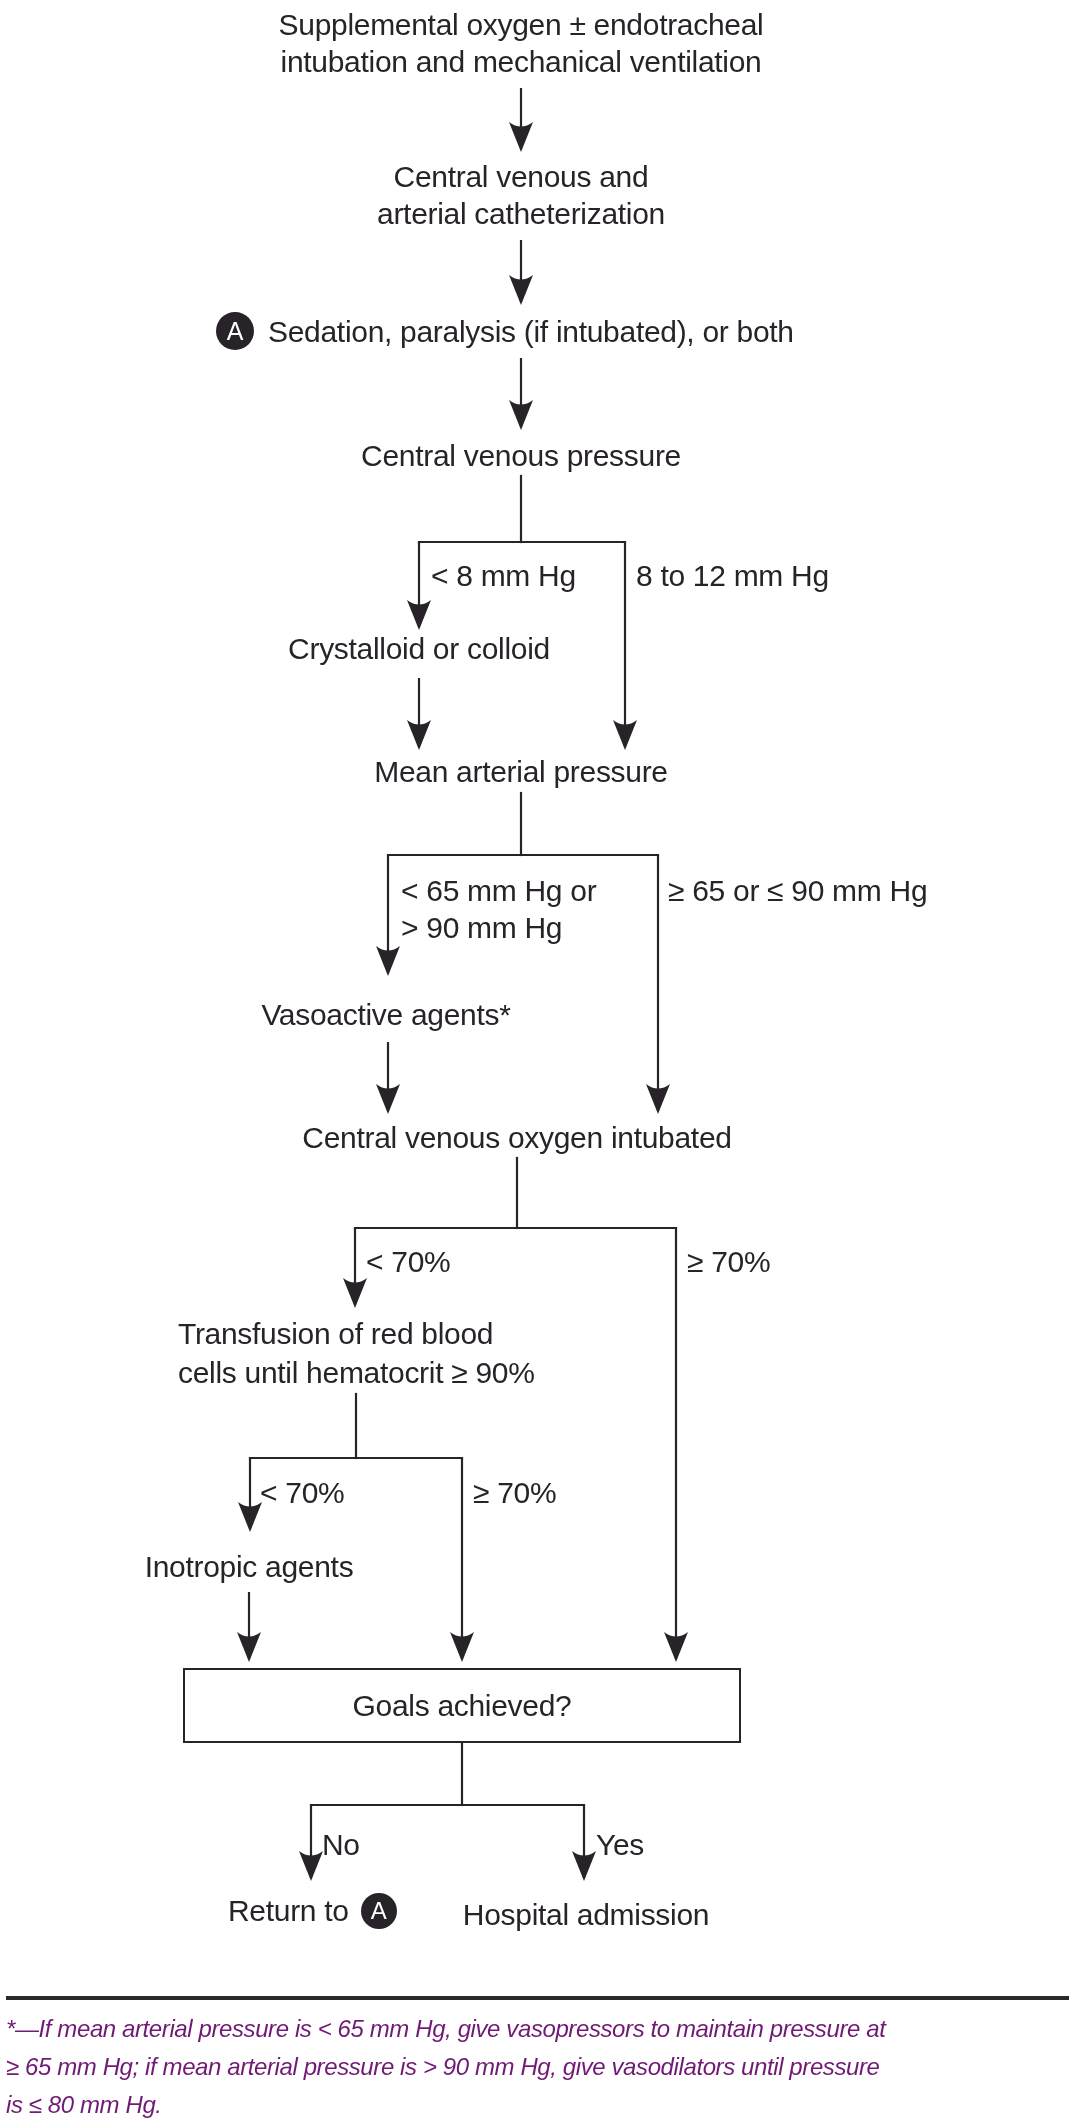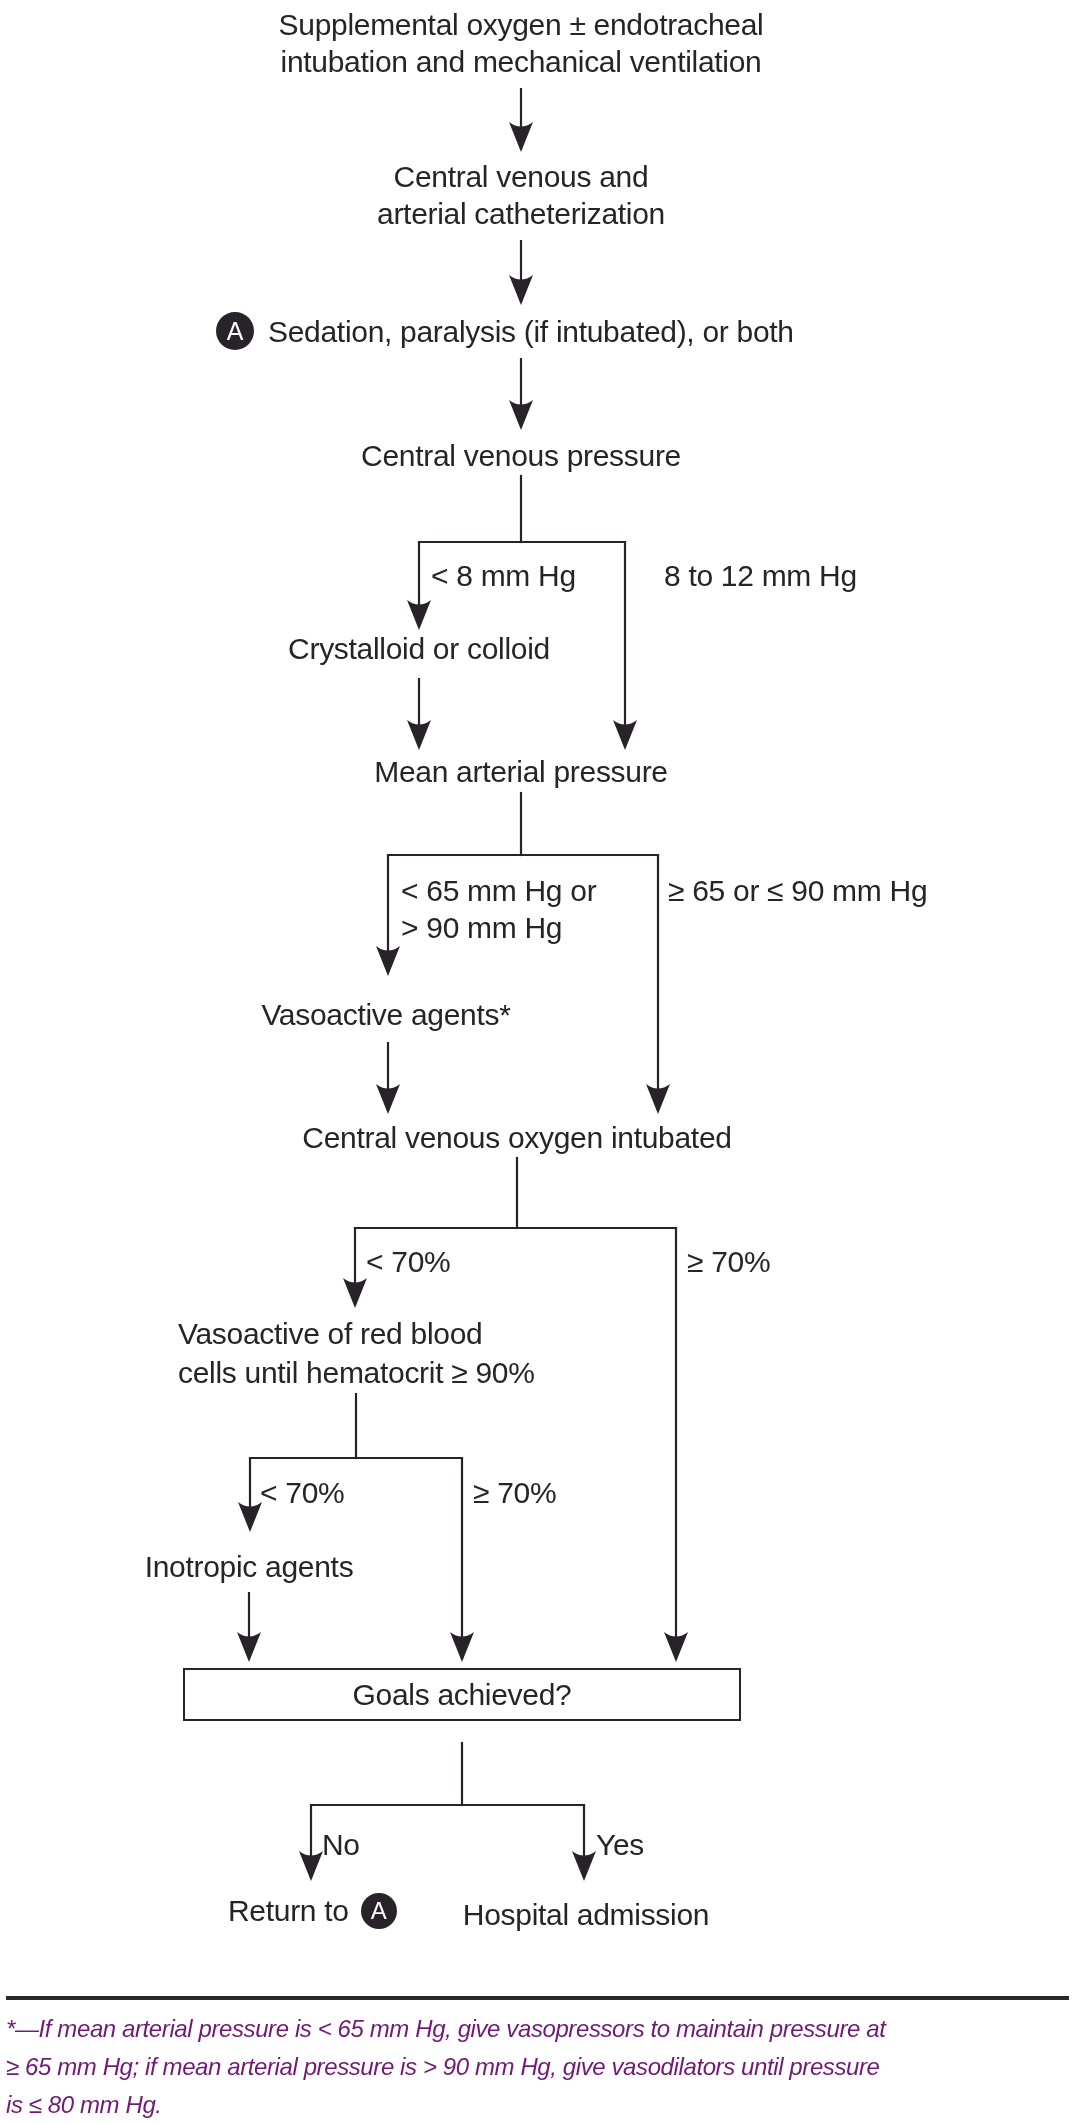"8 to 12 mm Hg" div.lbl { margin-left: 28px -> none }
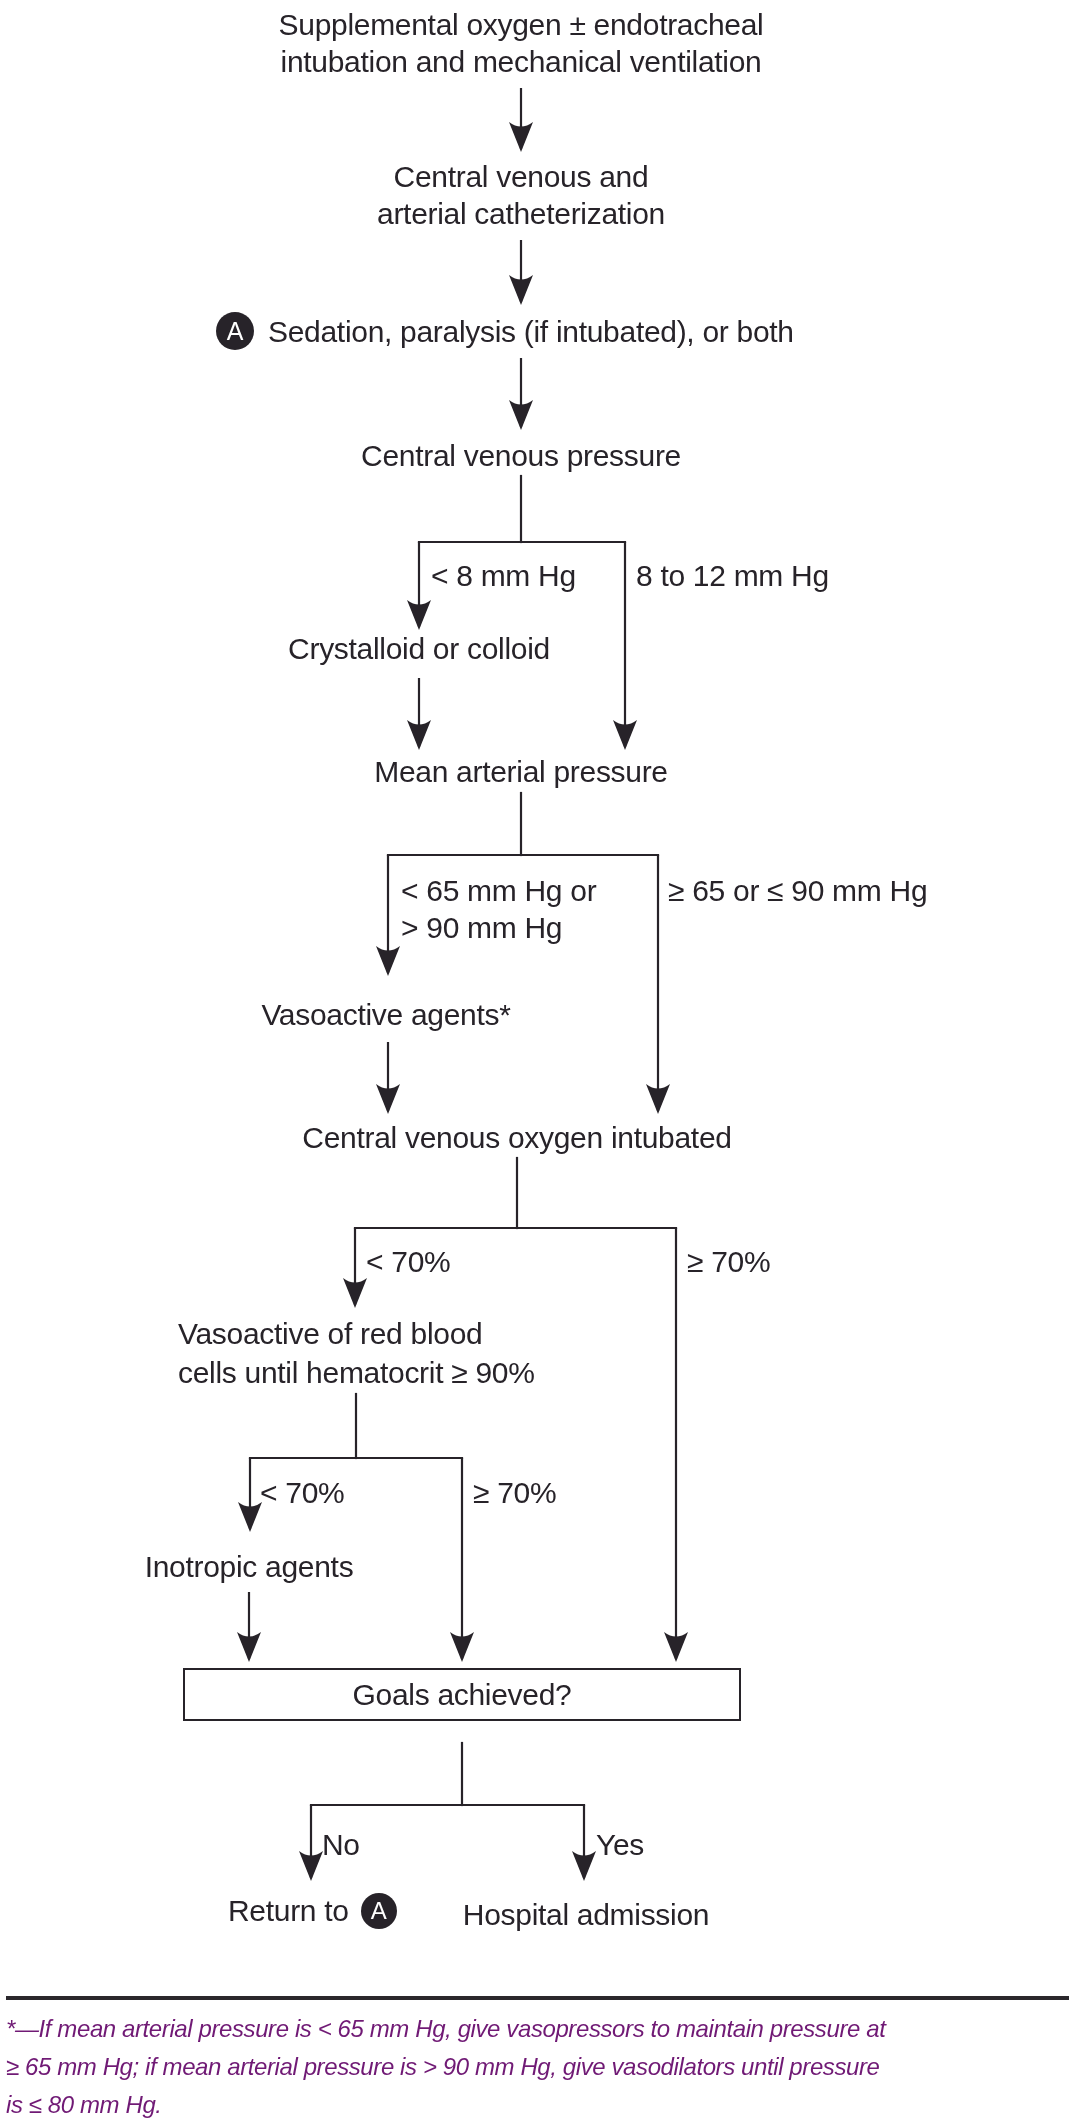"Vasoactive of red blood" span { text: Vasoactive -> Transfusion }
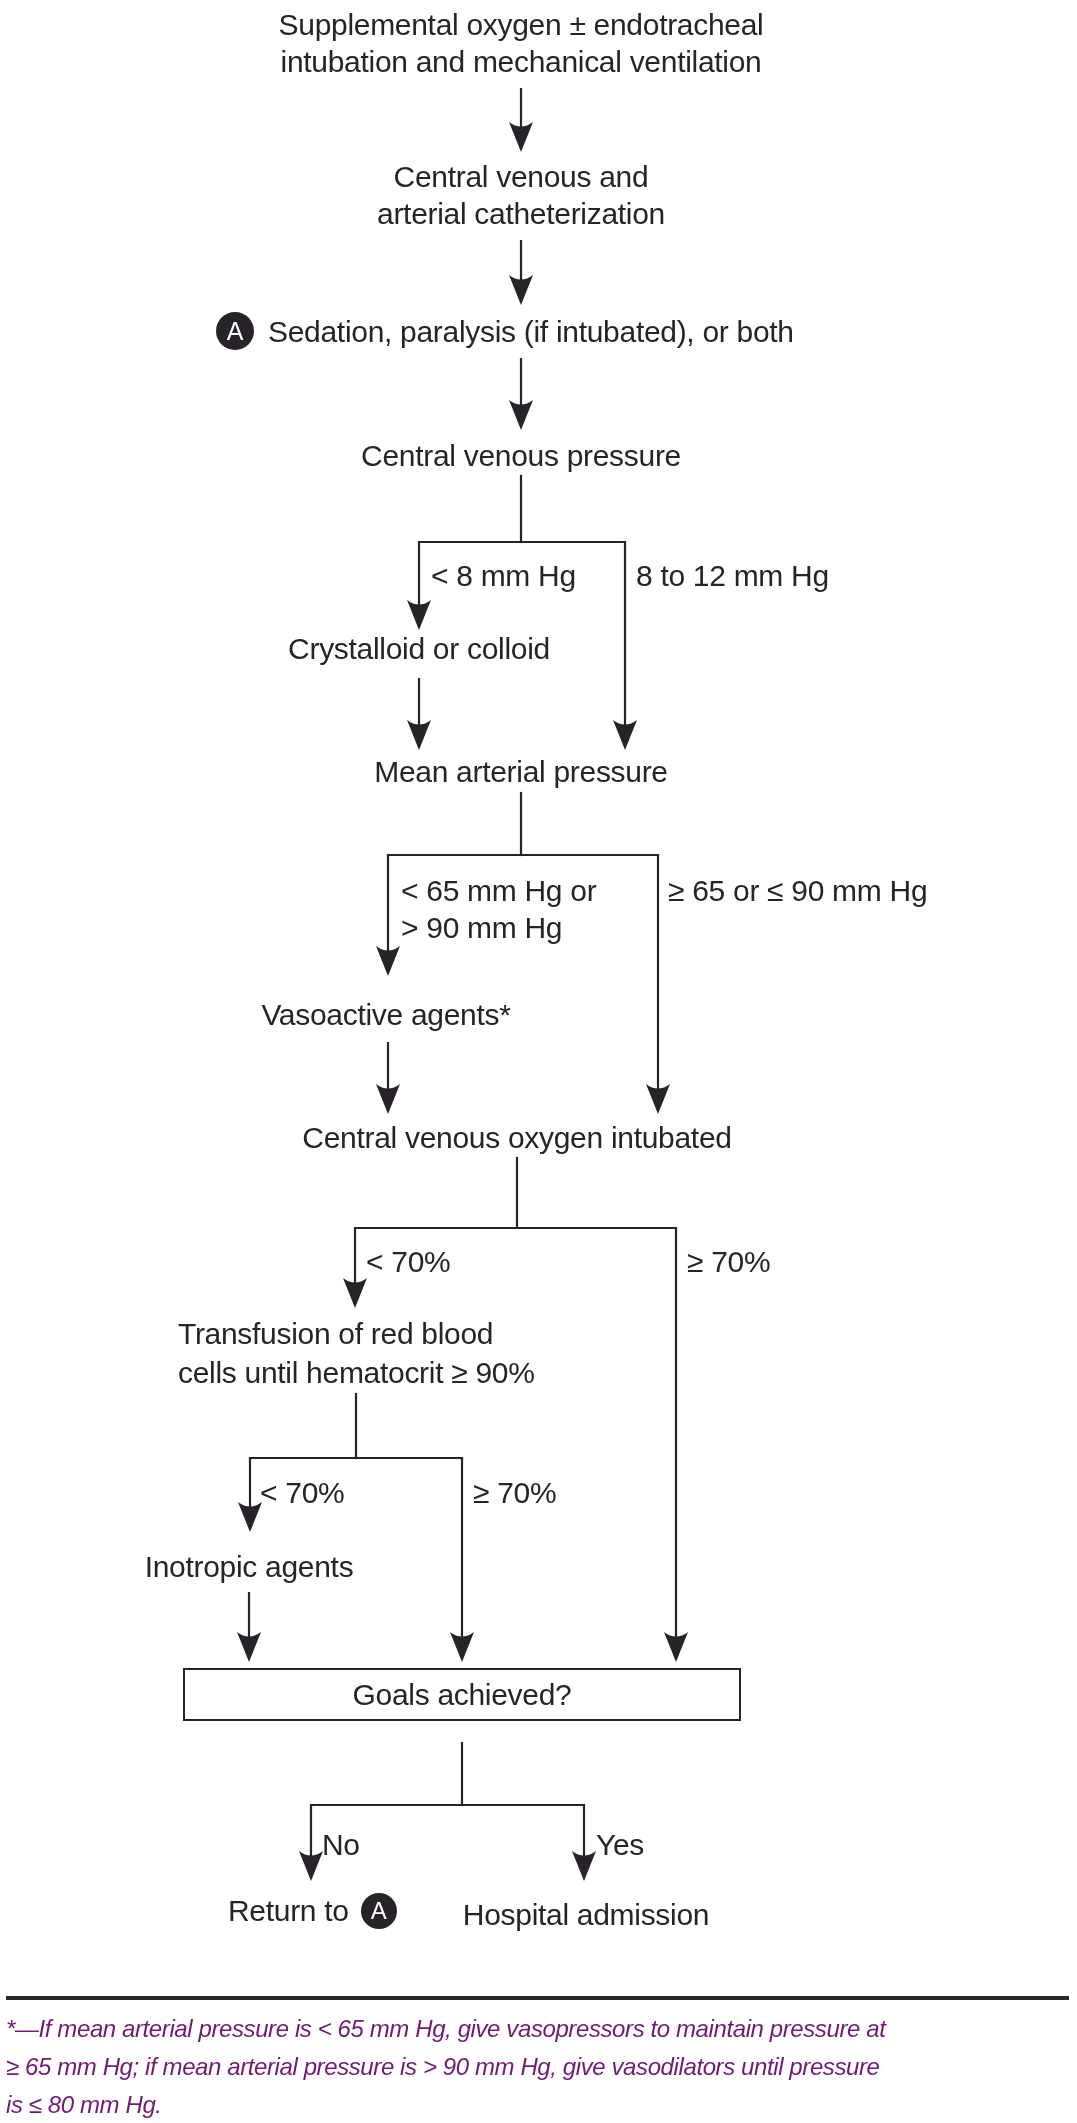"Goals achieved?" .goals-box { height: 53px -> 75px }
